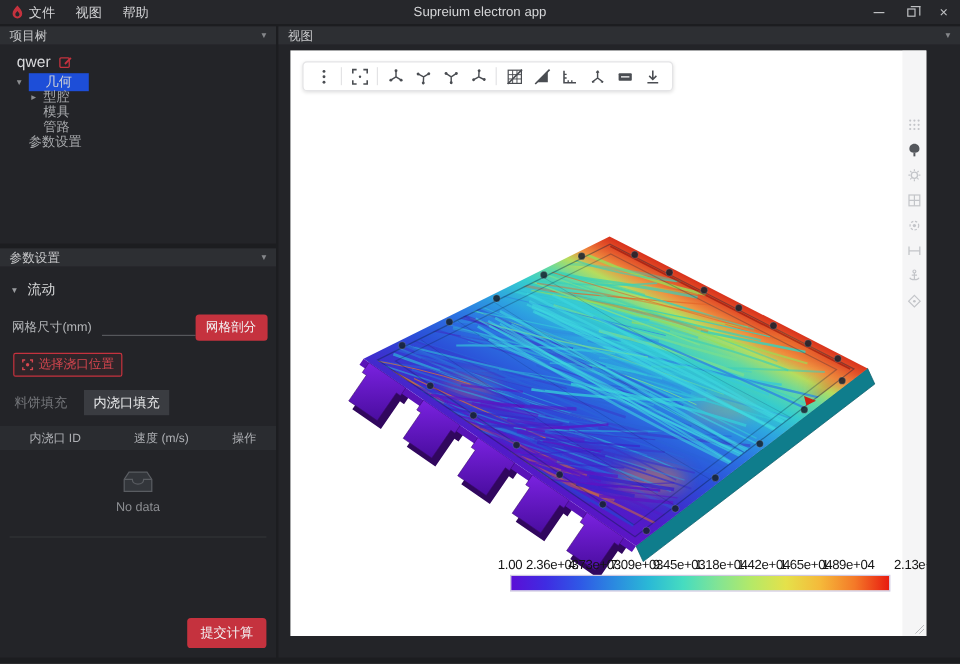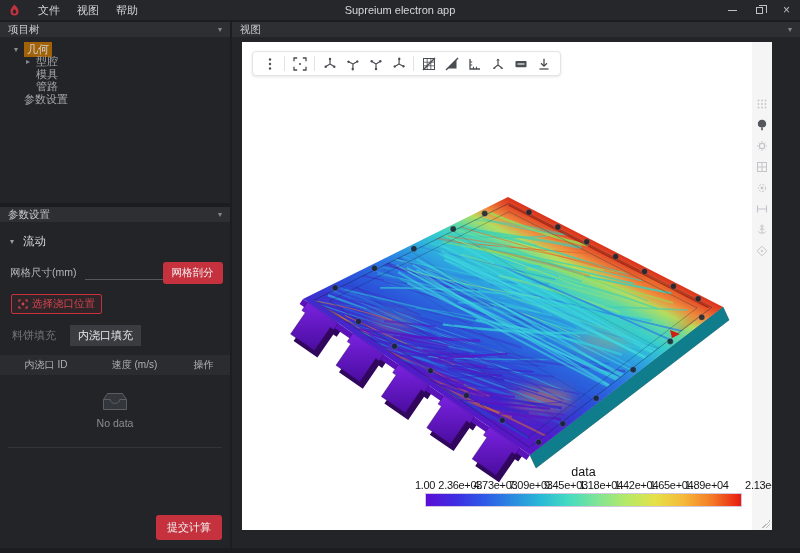"文件" .menus { margin-left: 18px -> 4px }
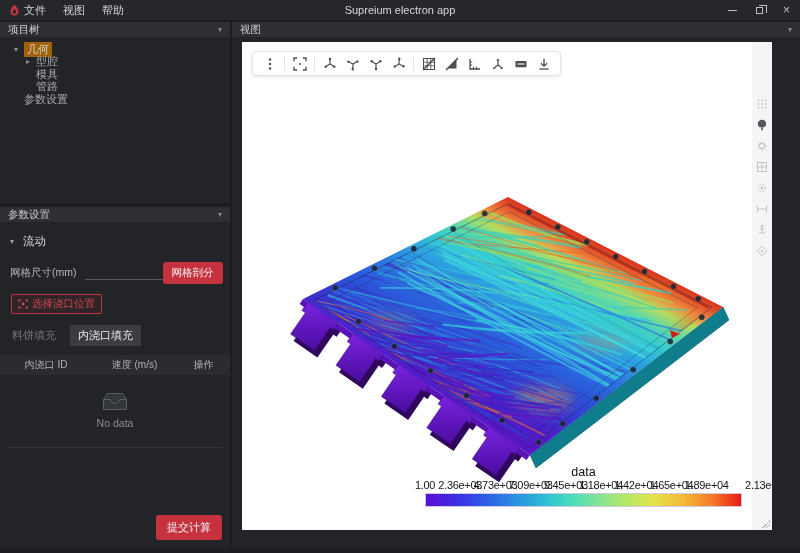"qwer" div.root-row { html: none -> <div> <span>qwer</span> <svg> <rect></rect> <path></path> </svg> </div> }
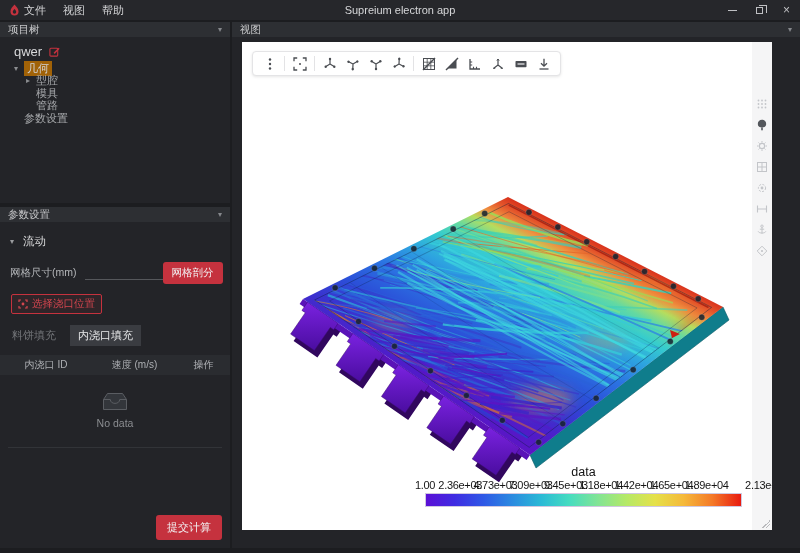"几何" .tree-label.selected { background: #a16207 -> #1d4ed8; padding: 0 3px -> 0 14px }
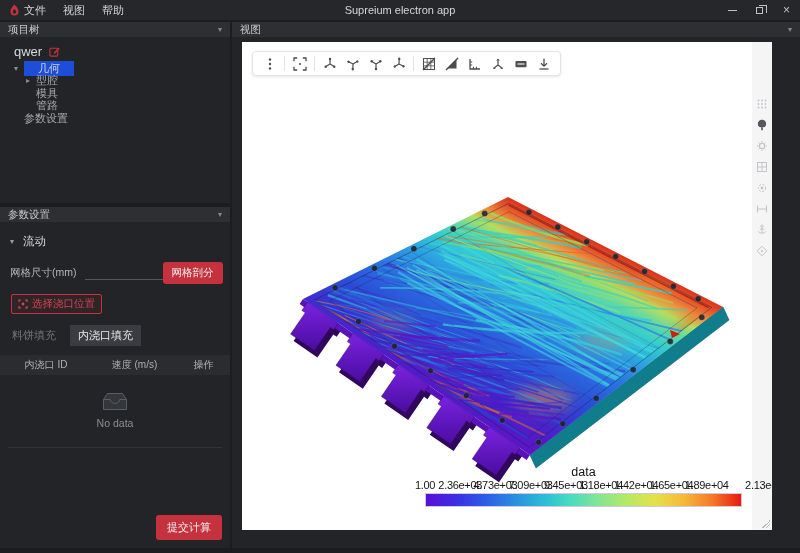"data" div.cb-title { html: <div>data</div> -> none }
